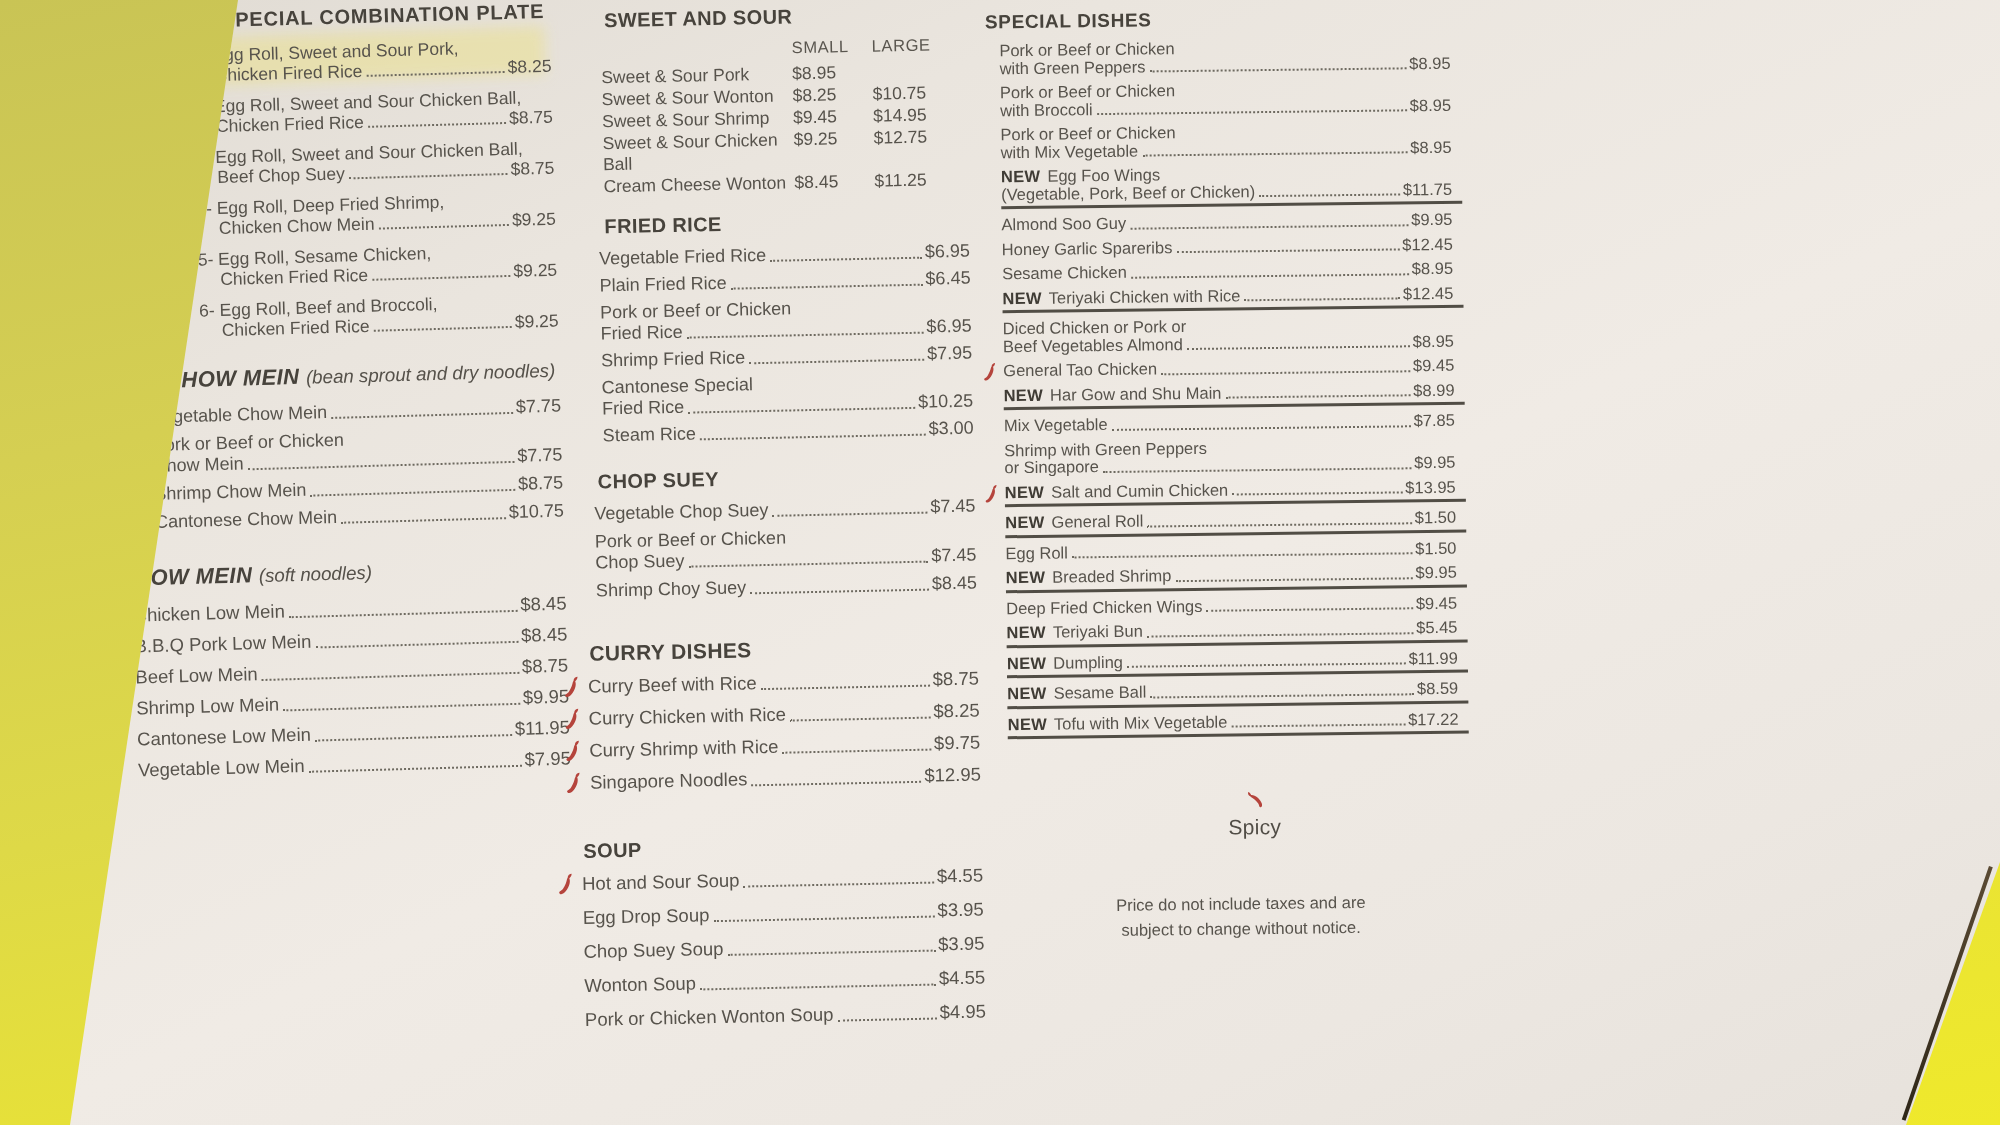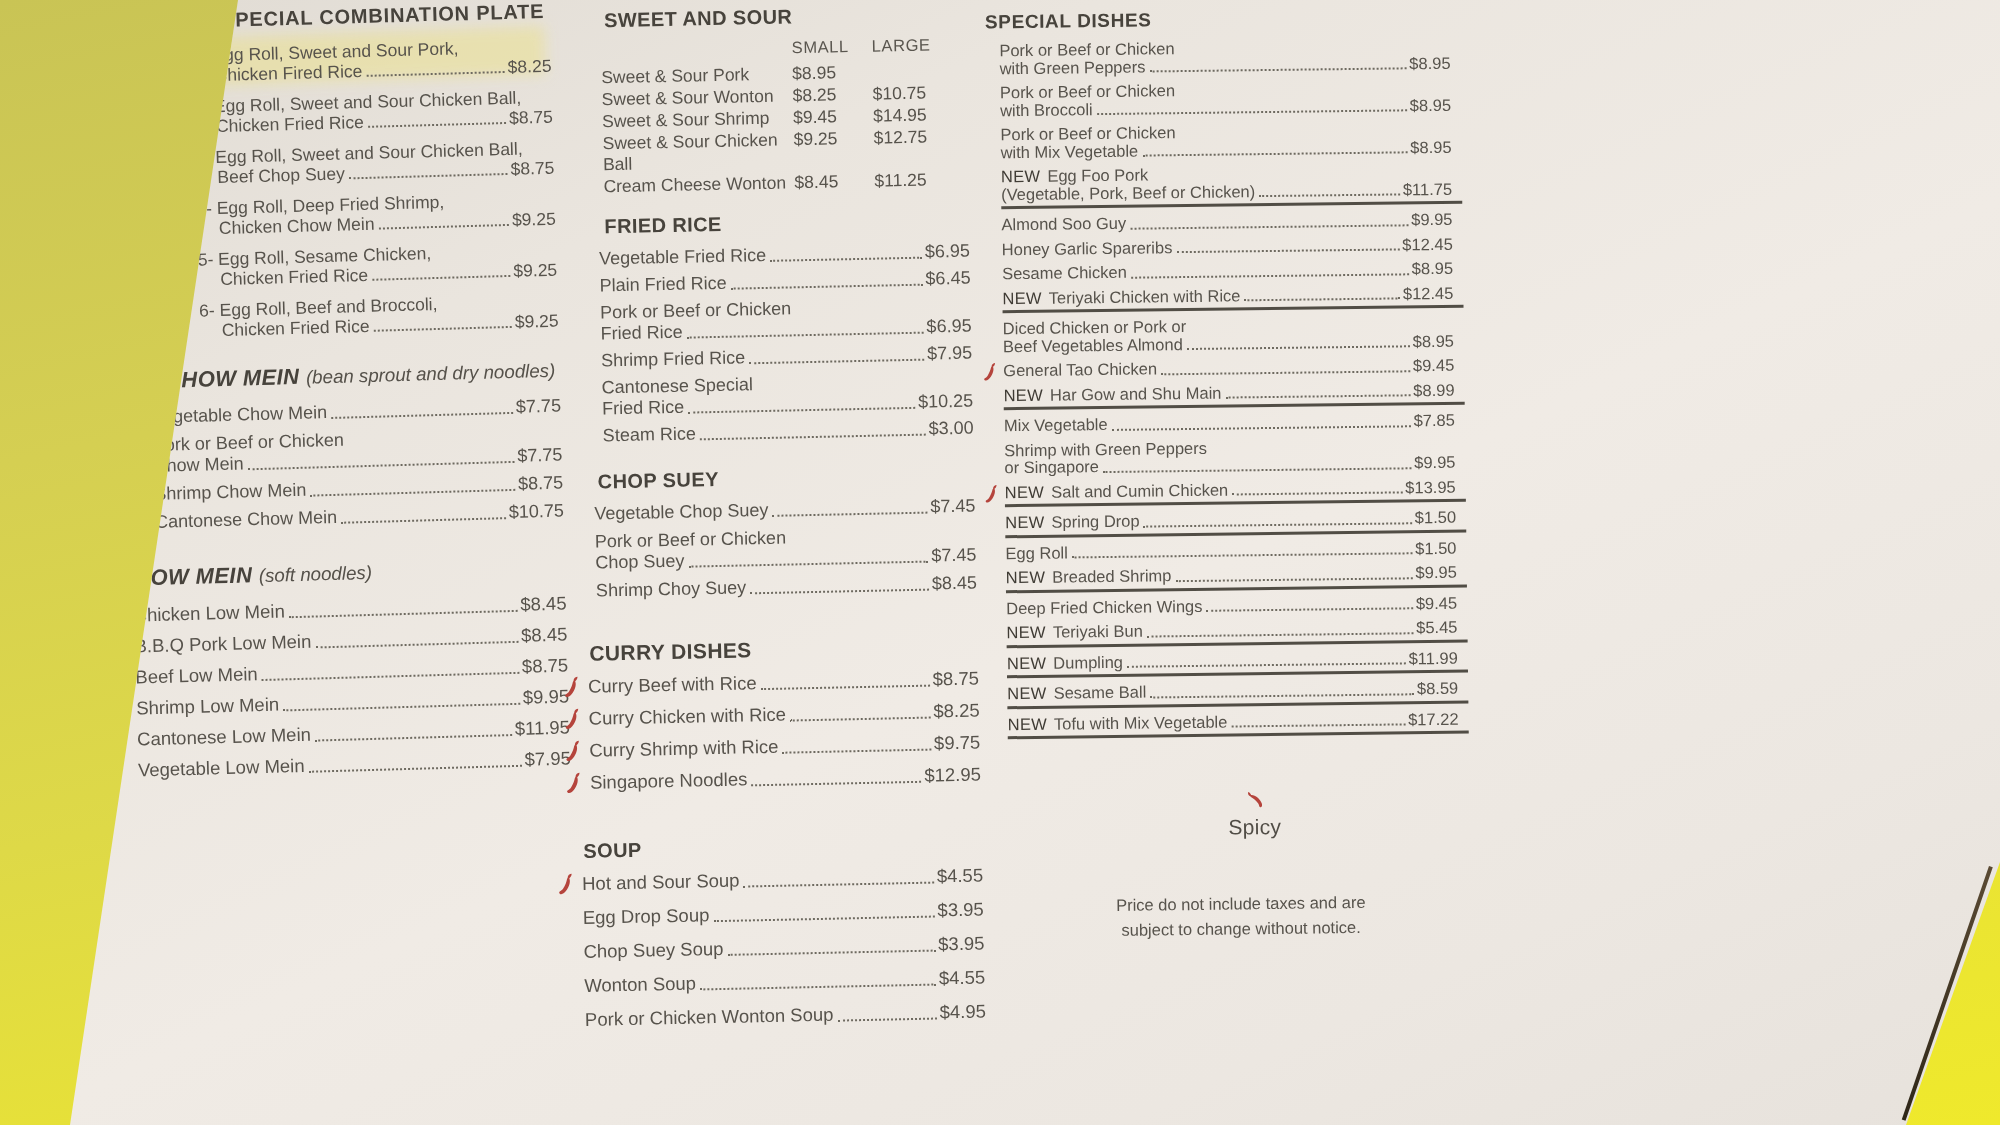"NEW" .new { font-weight: normal -> bold }
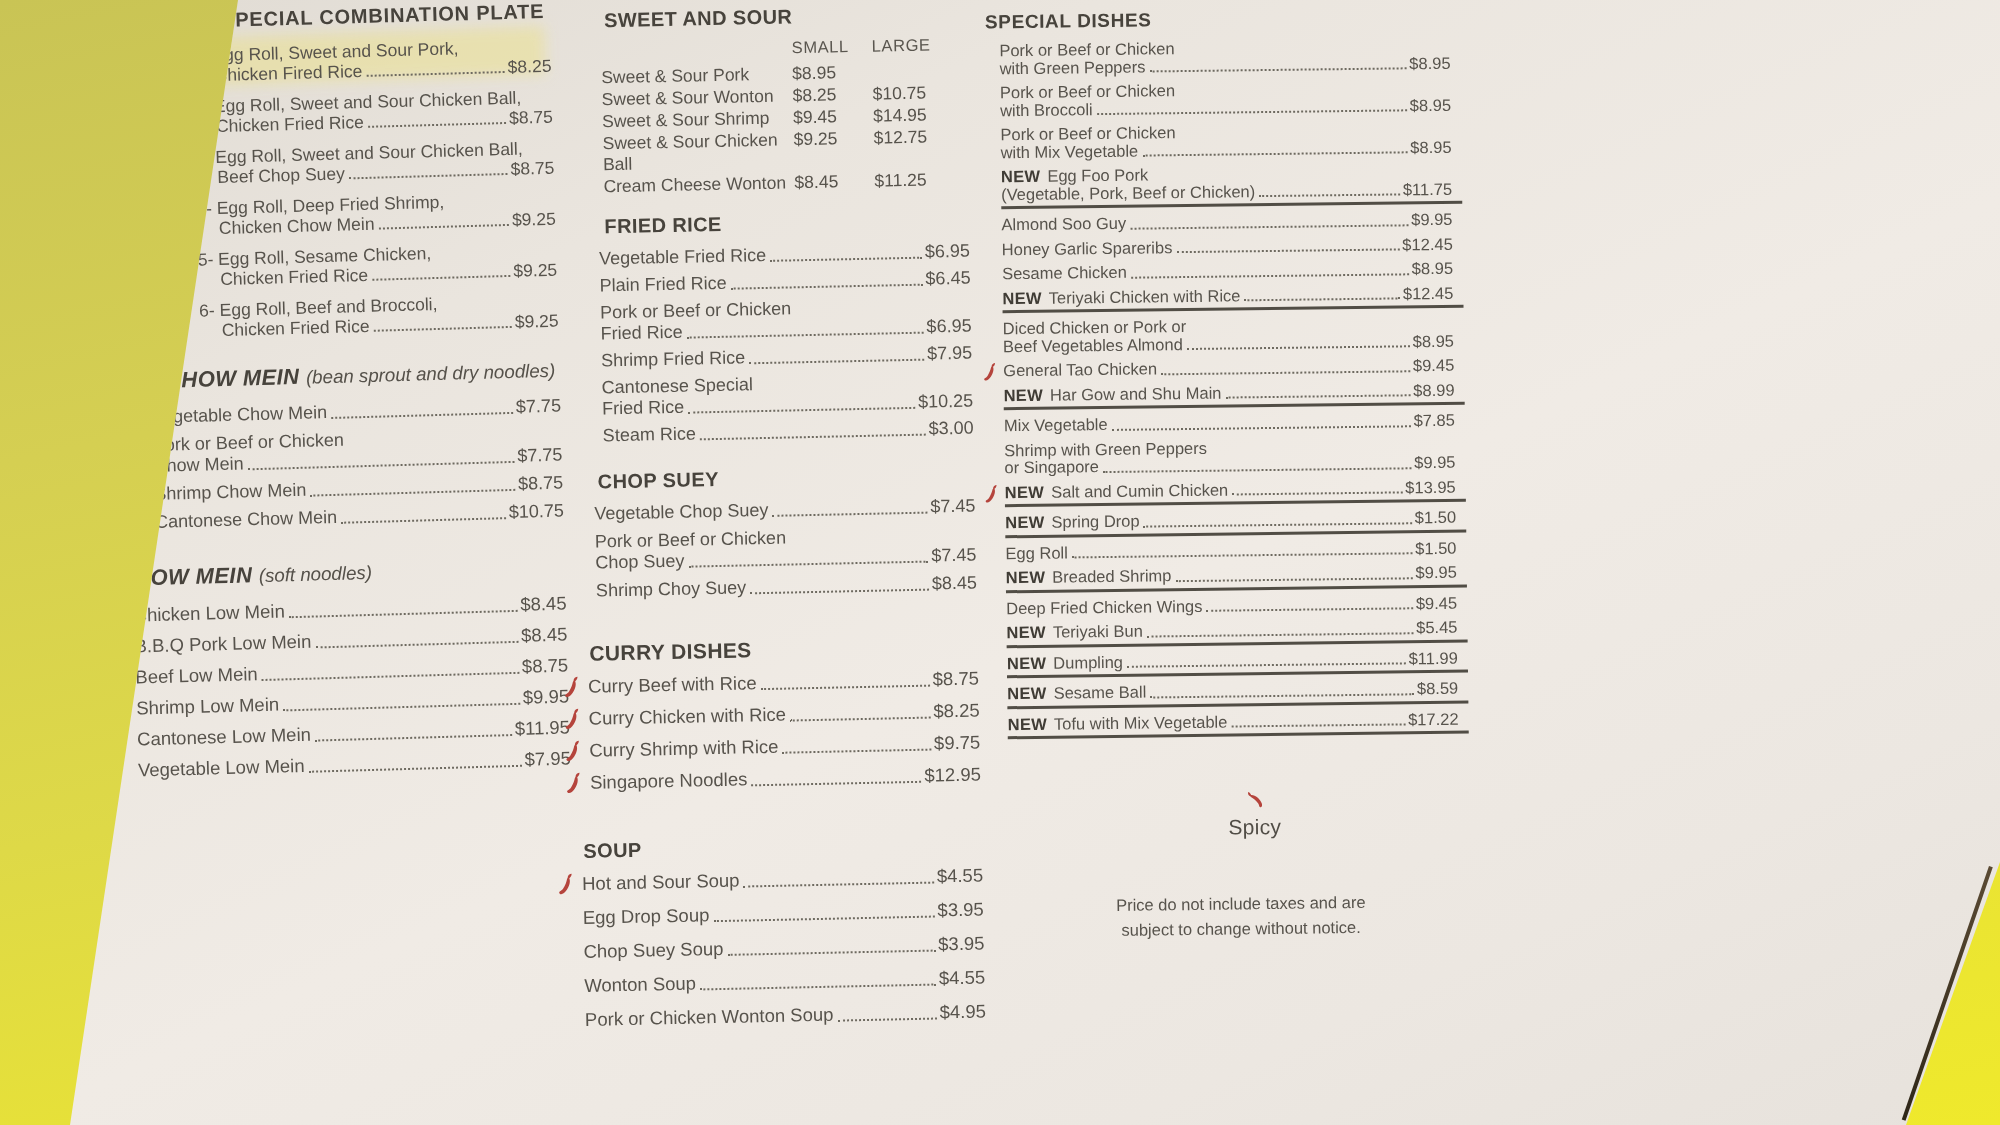"Egg Foo Pork" span.nm { text: Pork -> Wings }
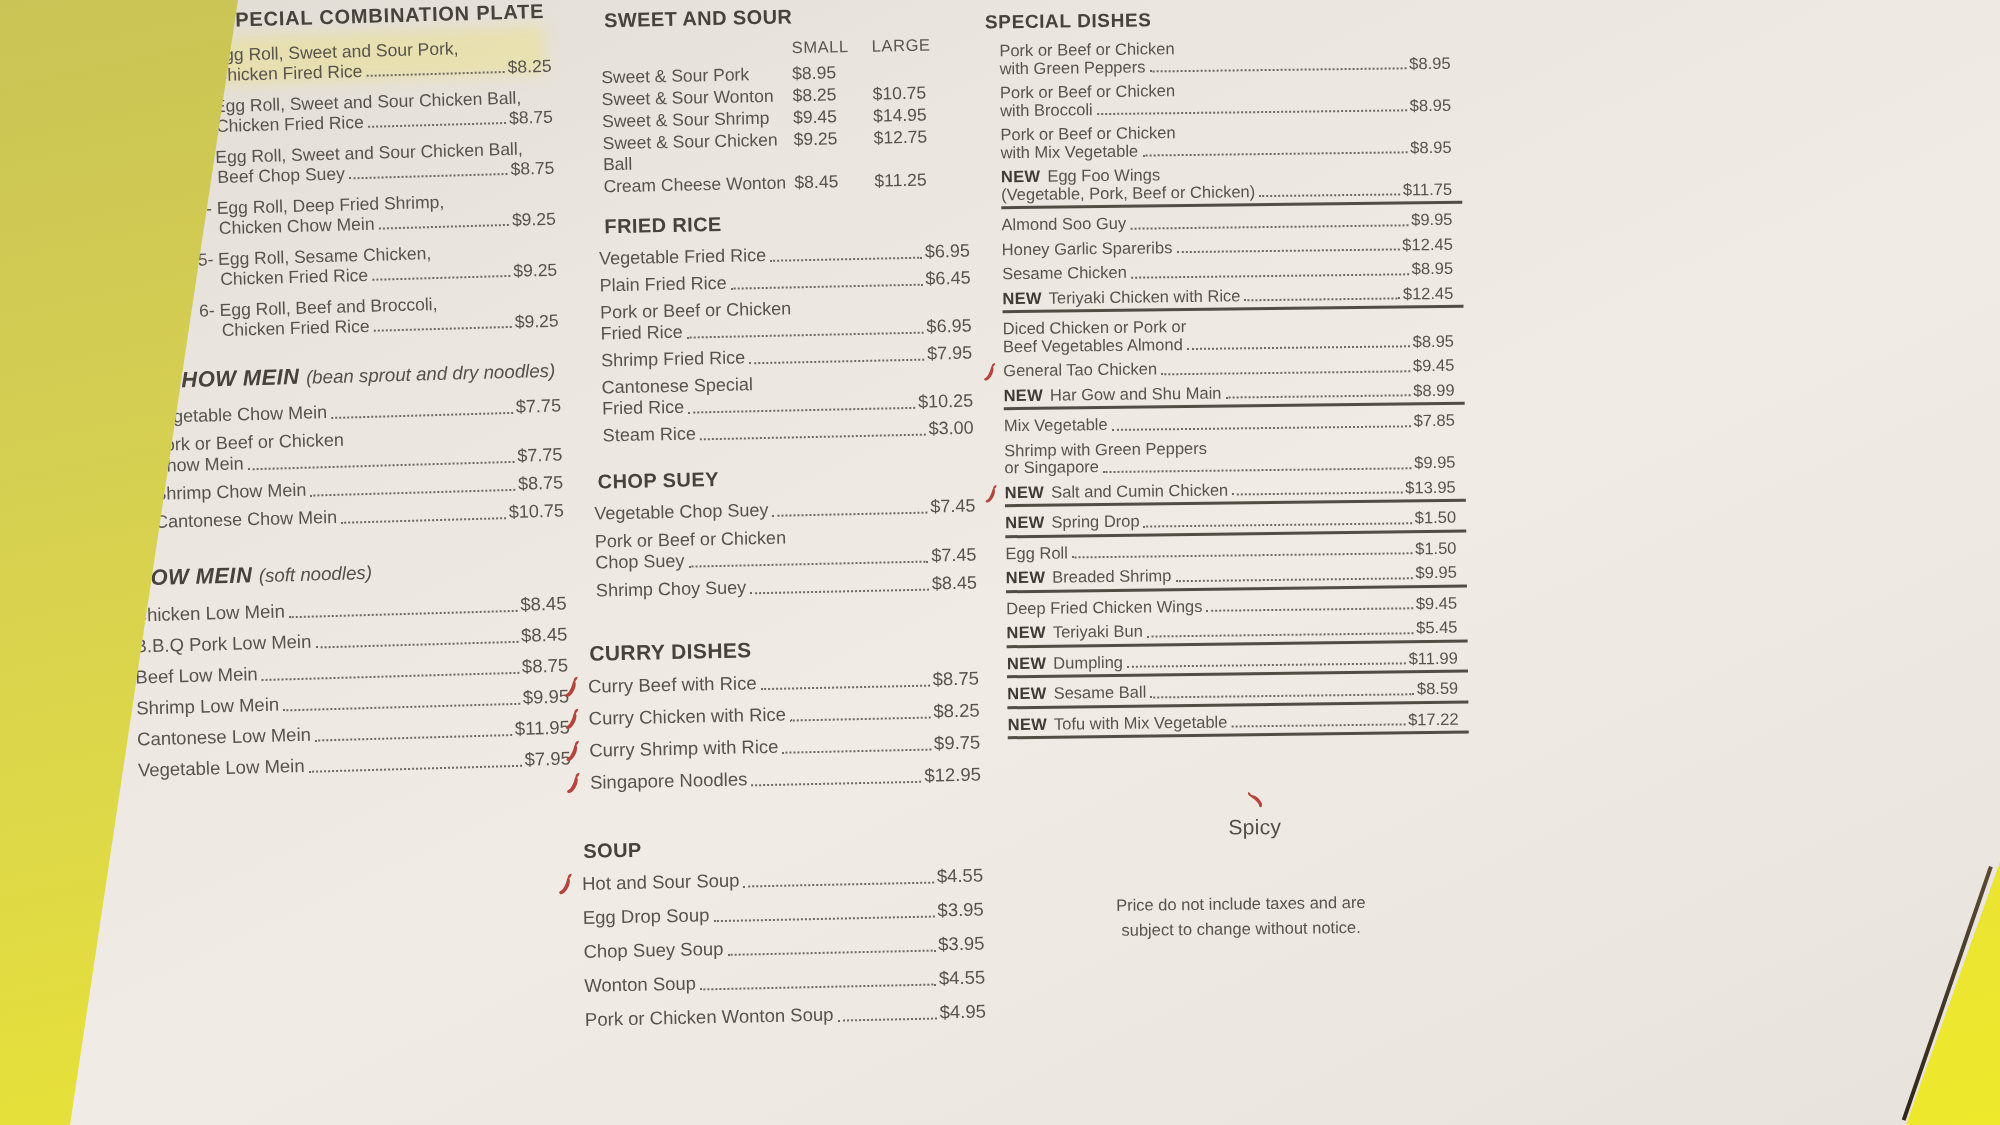"Spring Drop" span.nm { text: Spring Drop -> General Roll }
